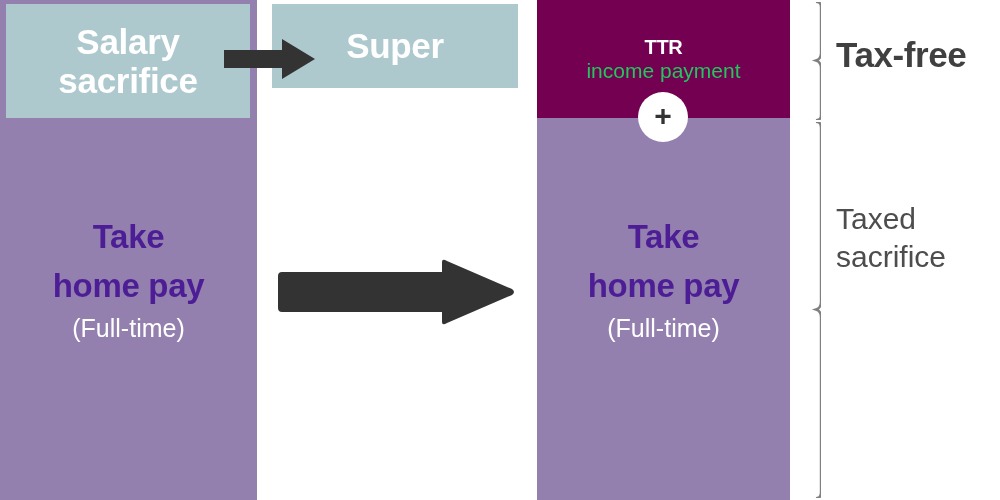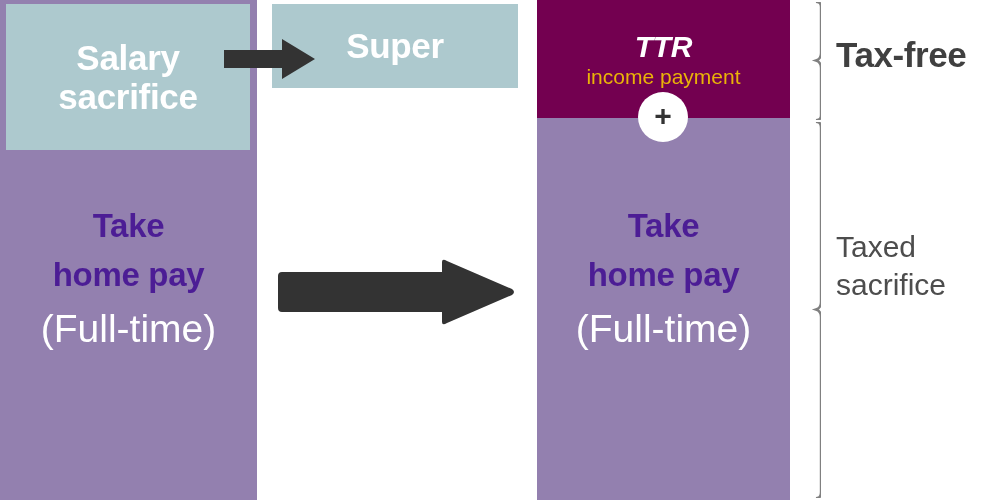"Salary sacrifice" #block-salary { height: 146px -> 114px }
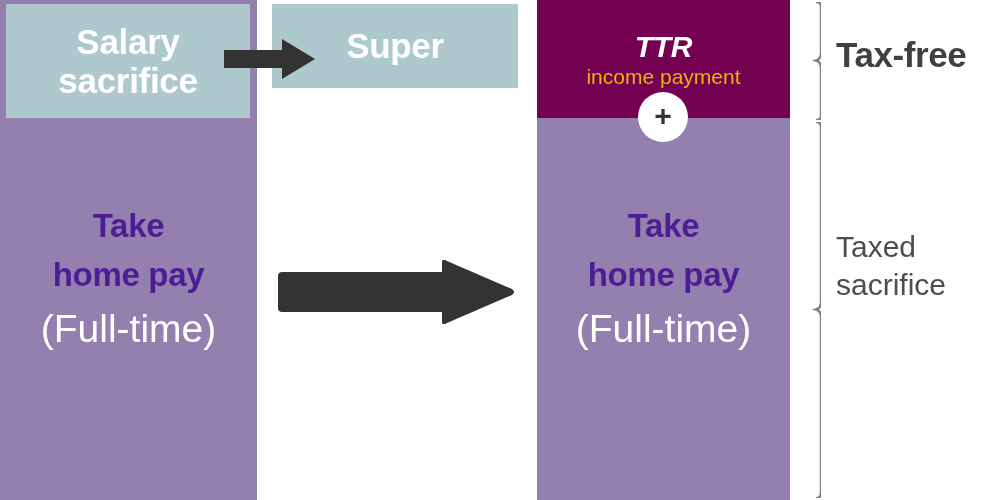"TTR" #label-ttr-title { font-size: 30px -> 20px; font-style: italic -> none }
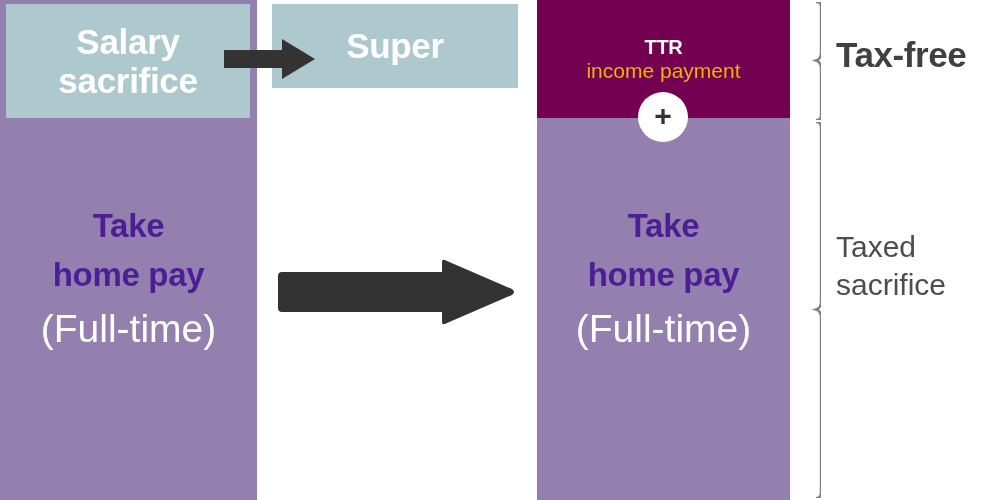"income payment" .txt-white-light { color: #eab308 -> #22c55e }
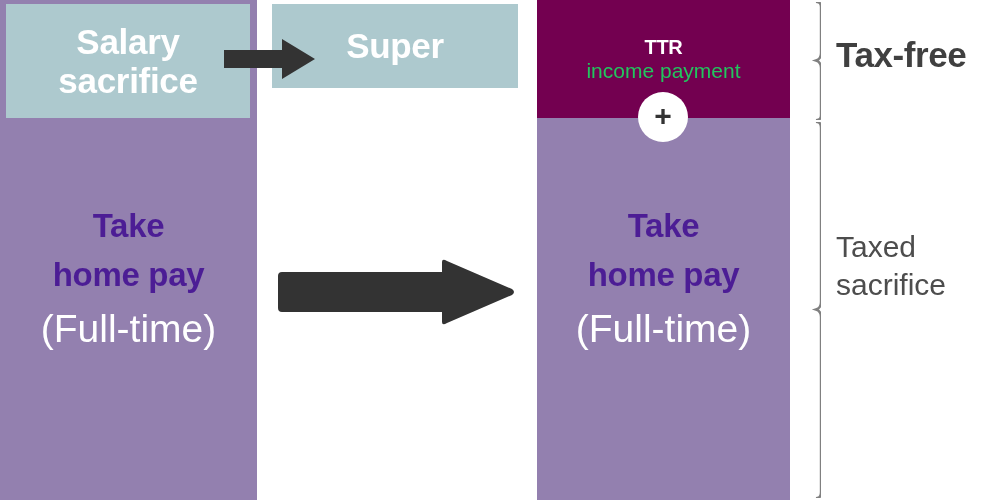"Taxed" #label-taxed { margin-top: 28px -> none }
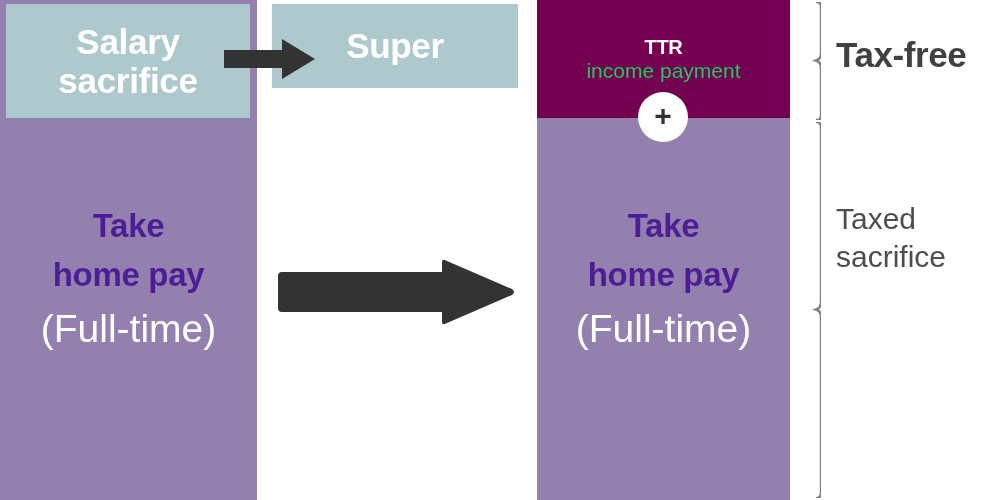"(Full-time)" .takehome .line-light { font-size: 39px -> 25px }
